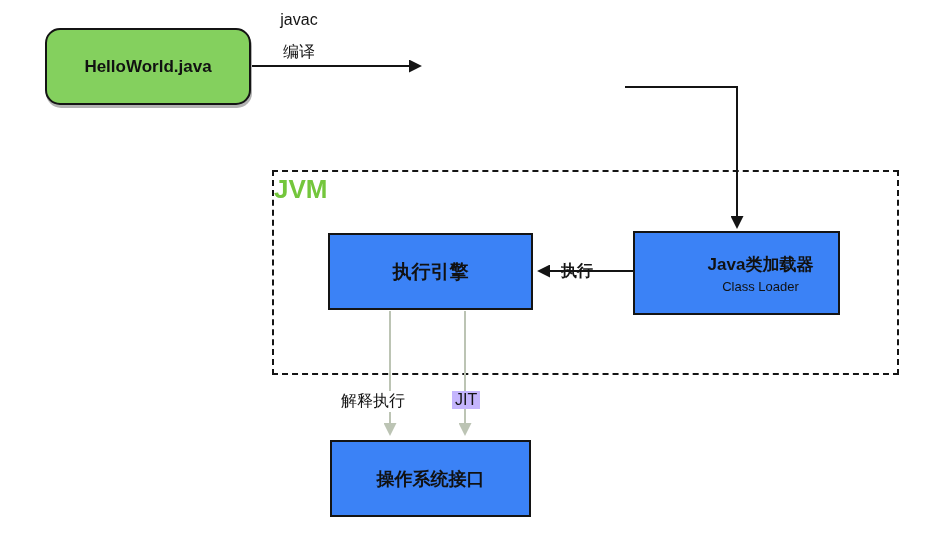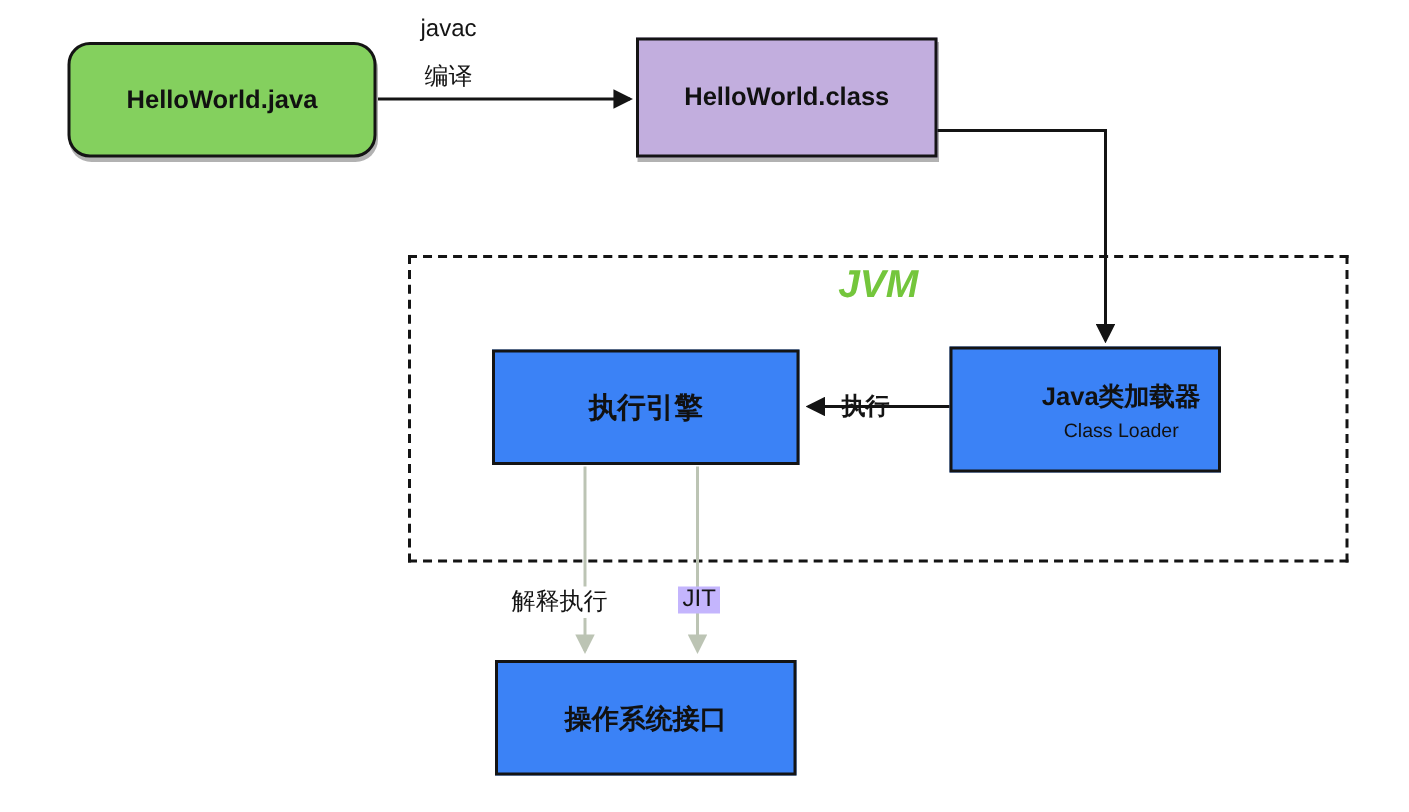"HelloWorld.class" div.box { html: <div> <span>HelloWorld.class</span> </div> -> none }
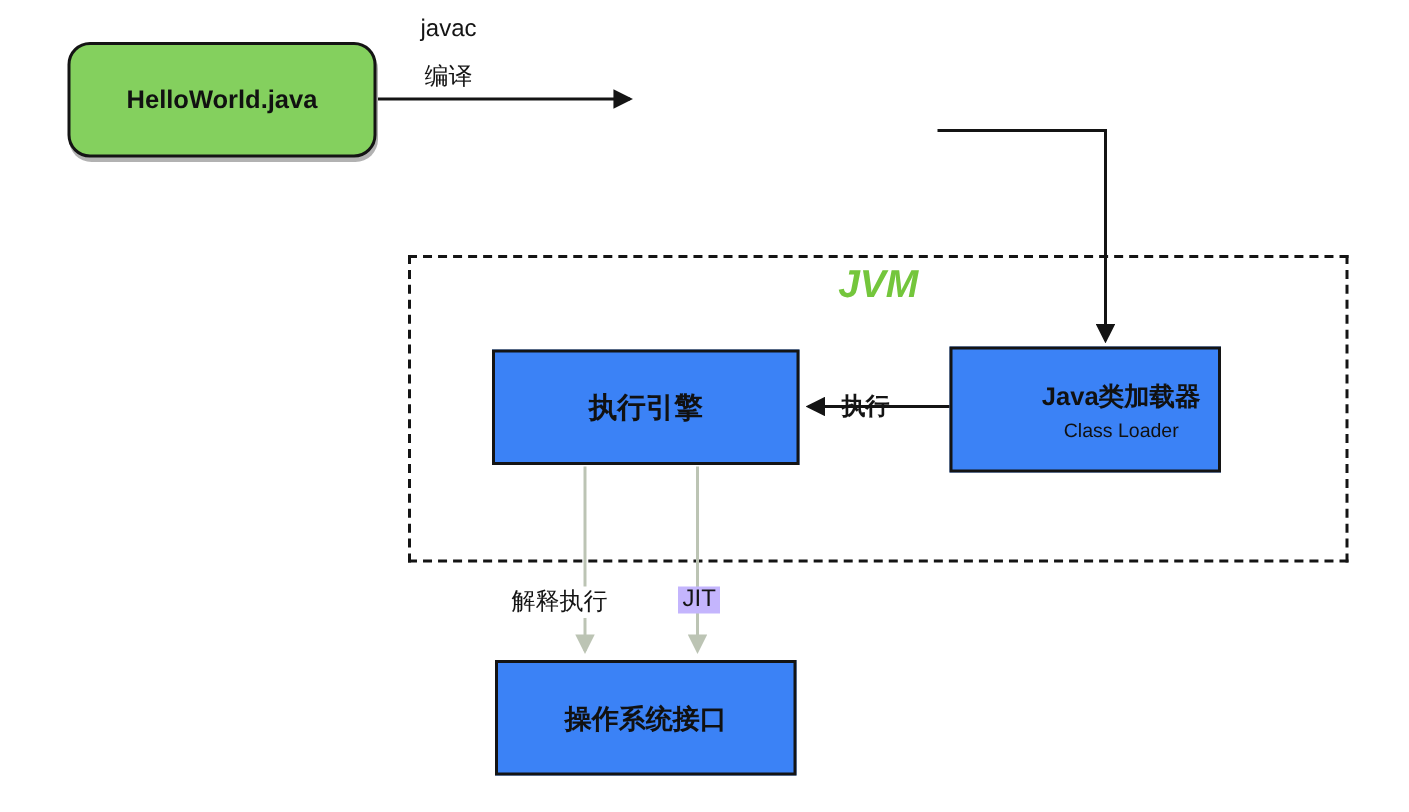"JVM" .jvm-title { font-style: italic -> none; text-align: center -> left }
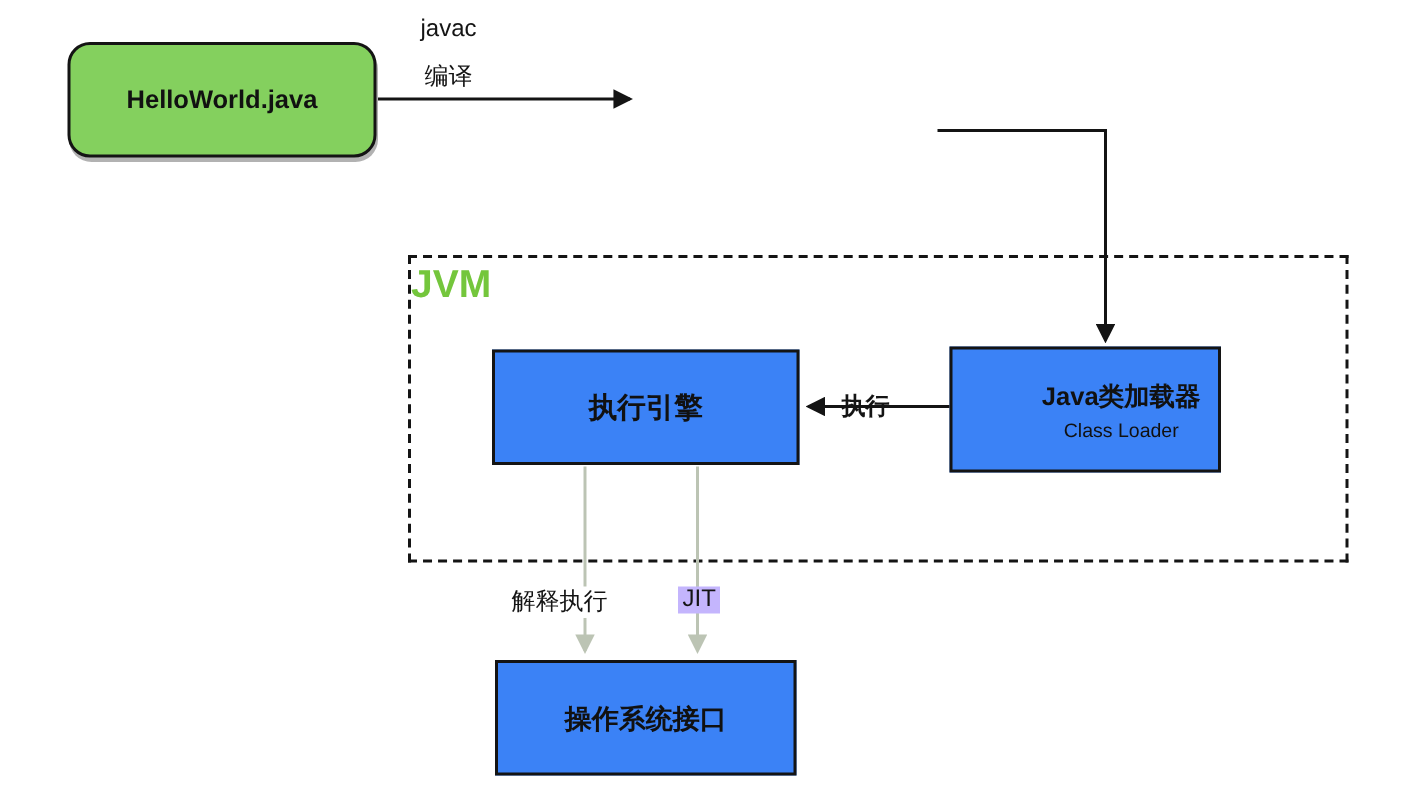"Java类加载器" .node-loader { width: 181px -> 207px }
